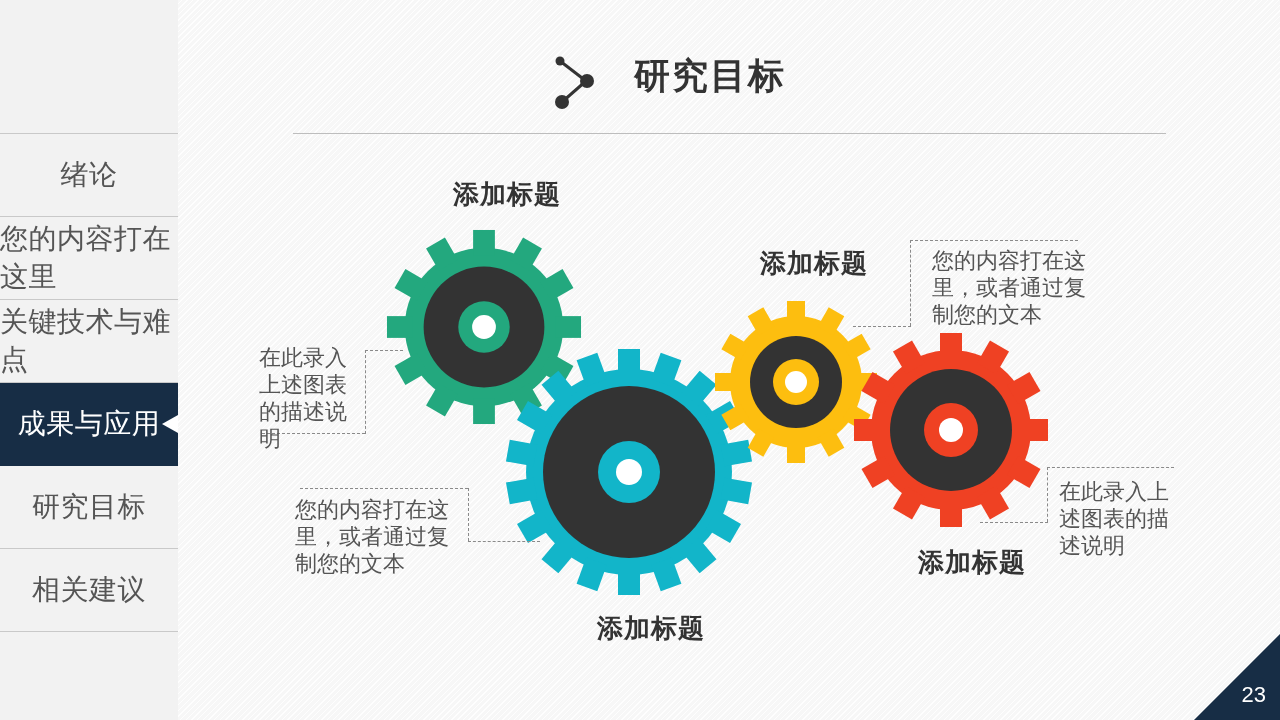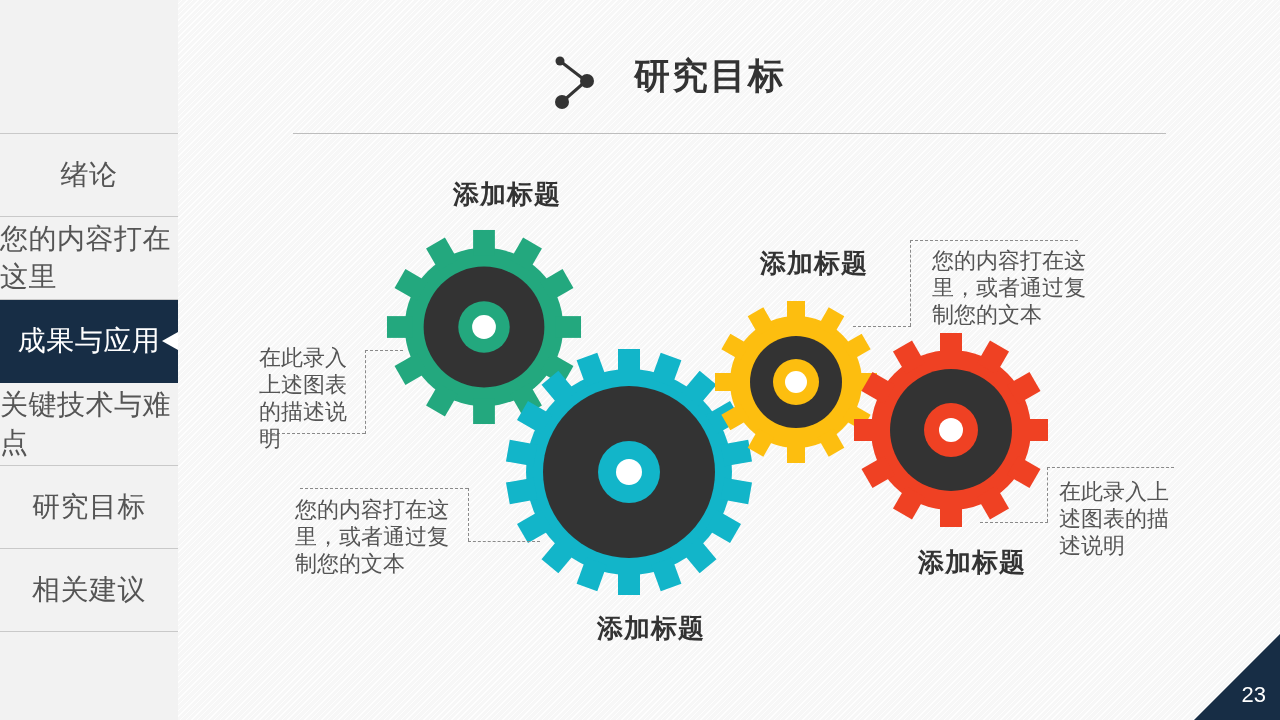"成果与应用" div.nav-item { order: before "关键技术与难点" -> after "关键技术与难点" }
